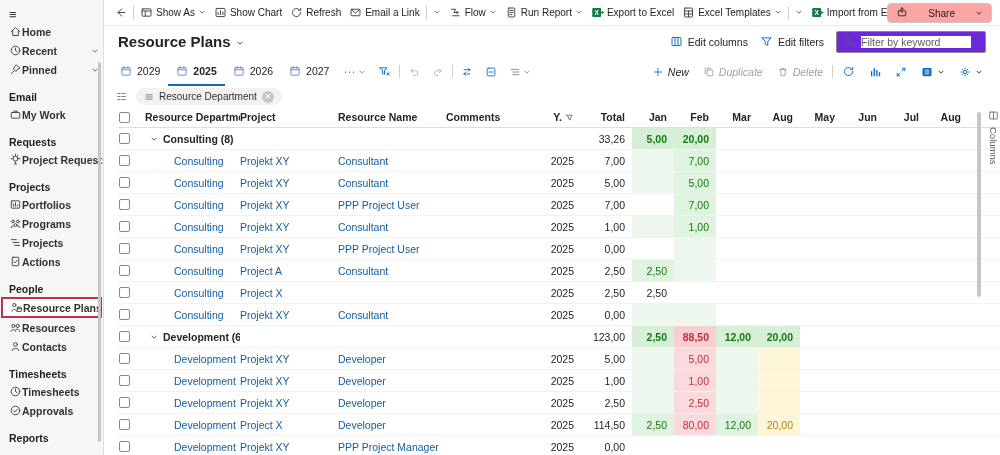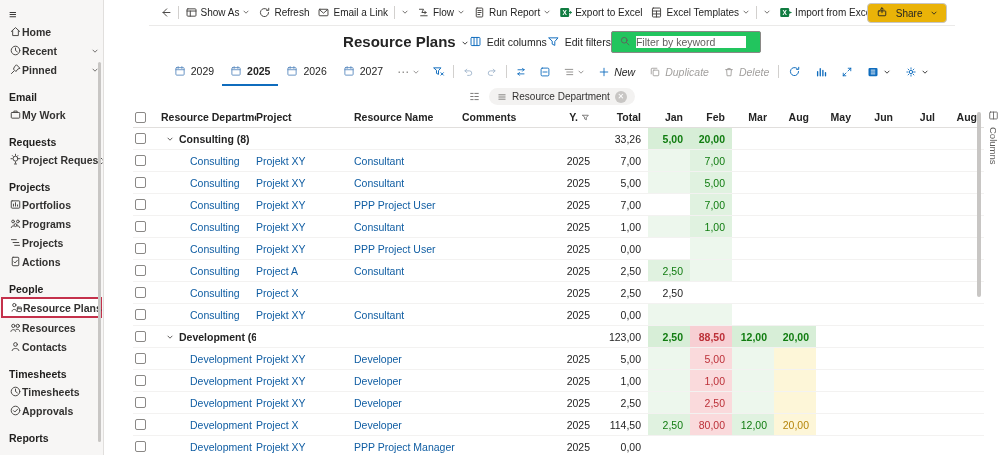"Show As" .main { align-items: center -> none }
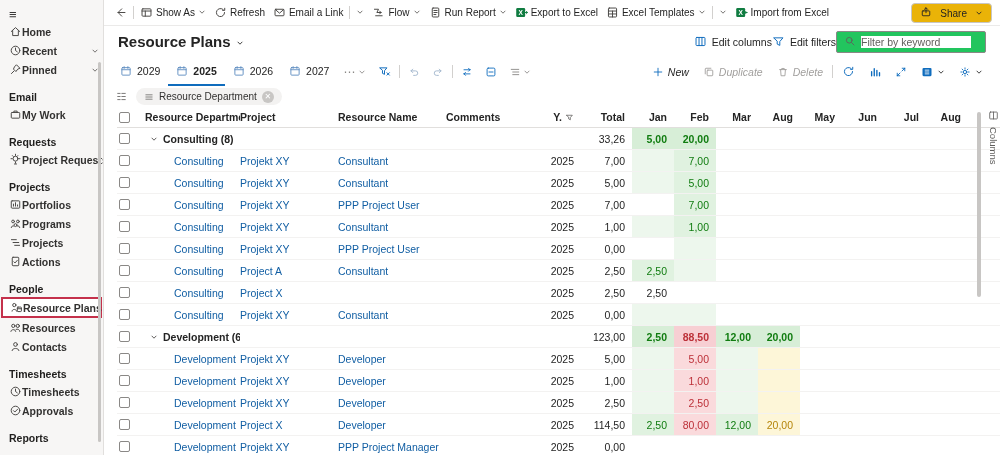"Show Chart" span.cmd { html: none -> <span> <span> <svg> <rect></rect> <path></path> </svg> </span> <span>Show Chart</span> </span> }
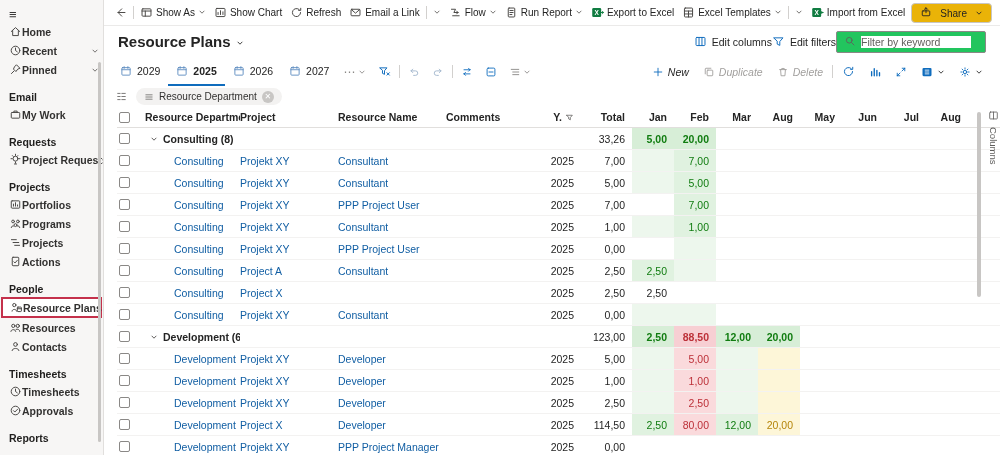"Share" .share-btn { background: #eab308 -> #fca5a5; gap: 8px -> 20px }
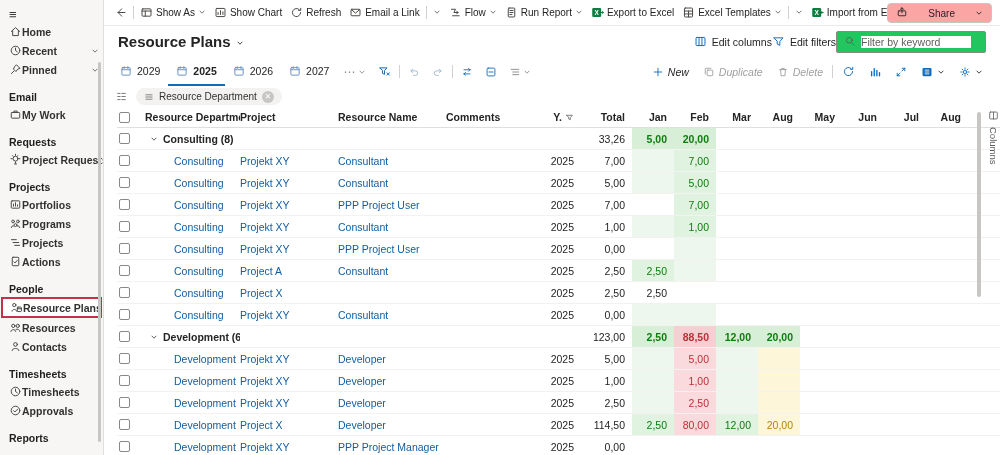"Edit columns" .title-right { gap: none -> 12px }
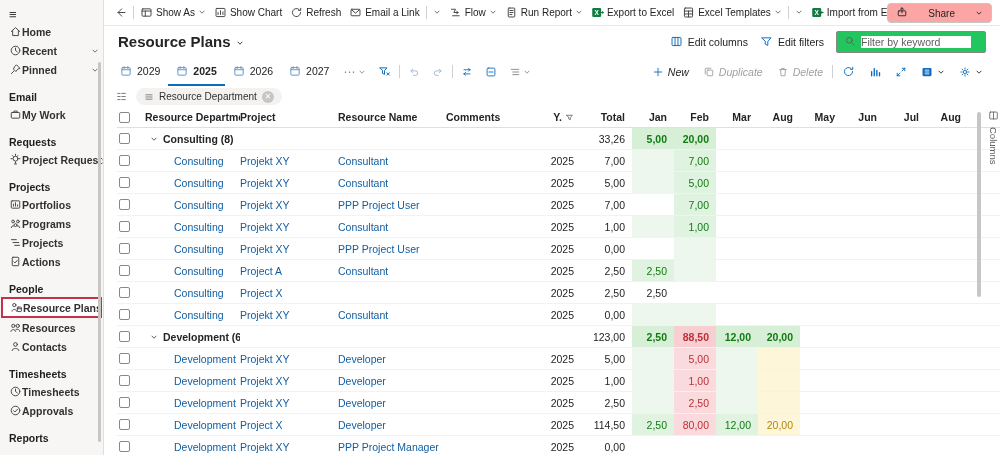"Filter by keyword" .kw-box { background: #22c55e -> #6d28d9 }
